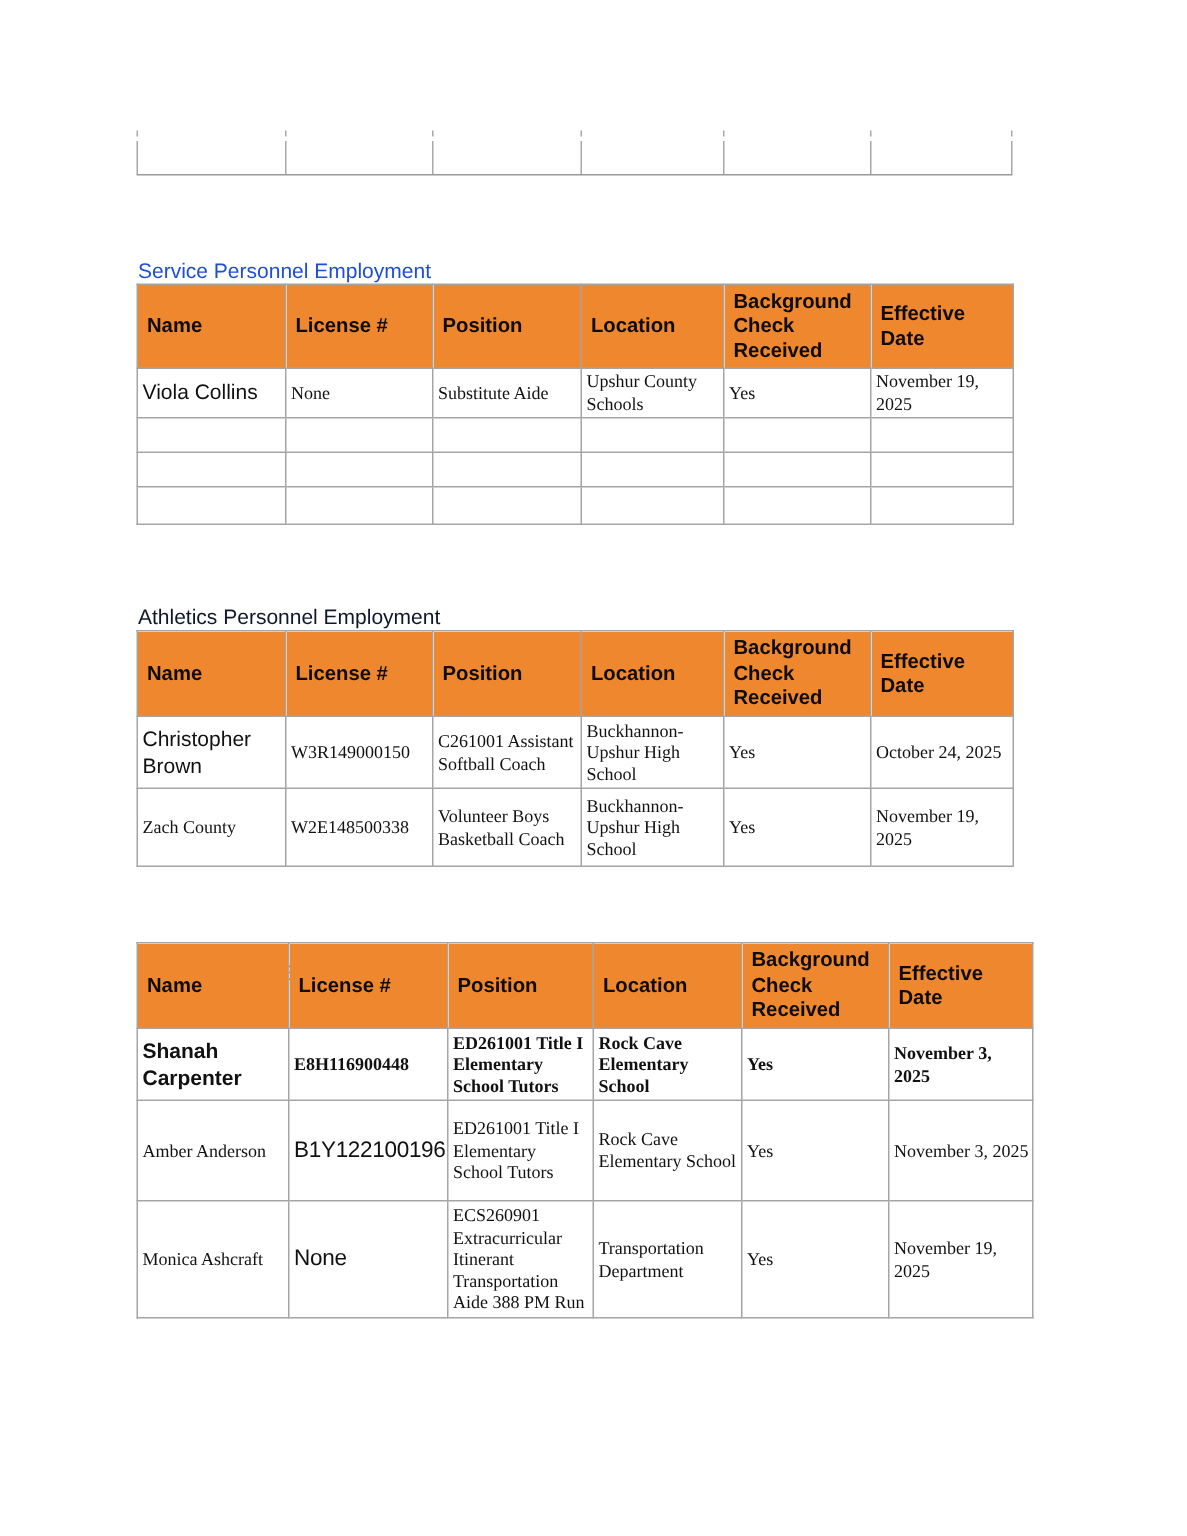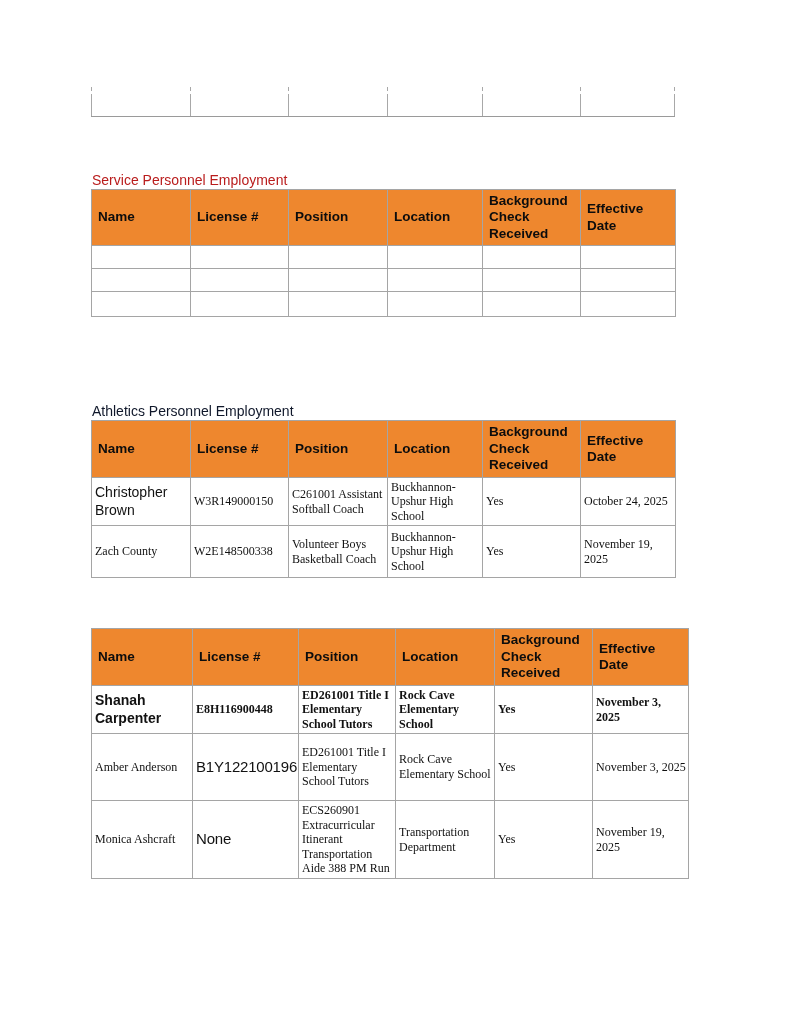"Service Personnel Employment" h2.title { color: #b91c1c -> #1d4ed8 }
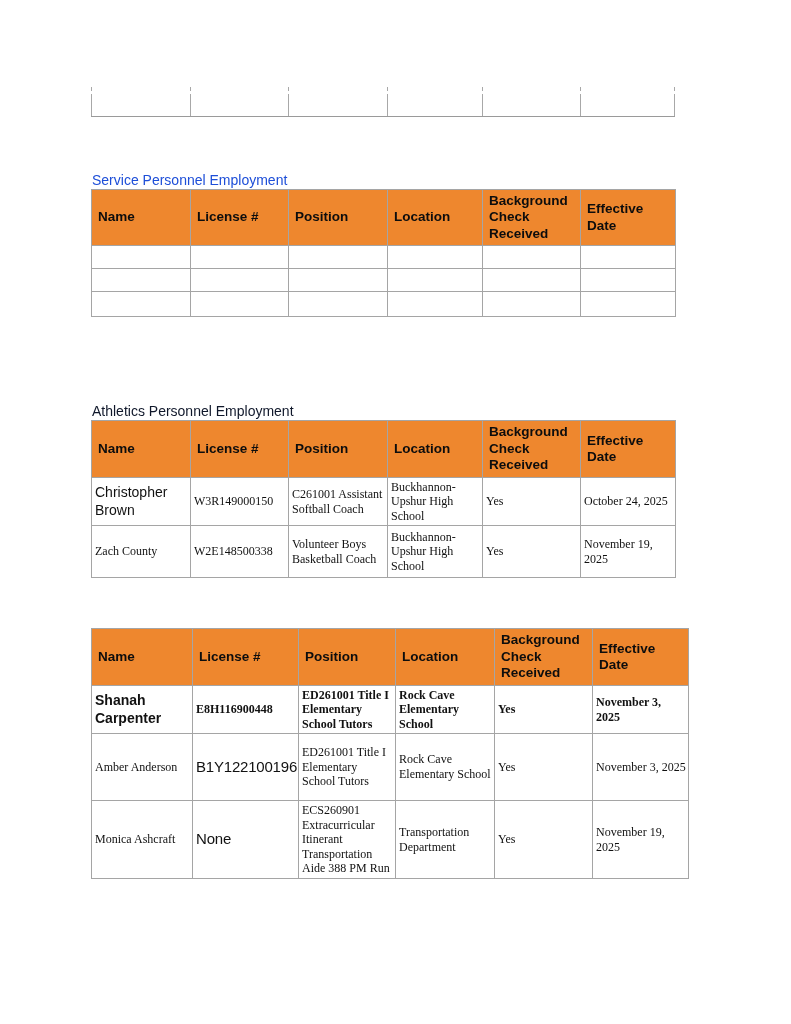"Viola Collins" tr { html: none -> <tr> <td>Viola Collins</td> <td>None</td> <td>Substitute Aide</td> <td>Upshur County Schools</td> <td>Yes</td> <td>November 19, 2025</td> </tr> }
